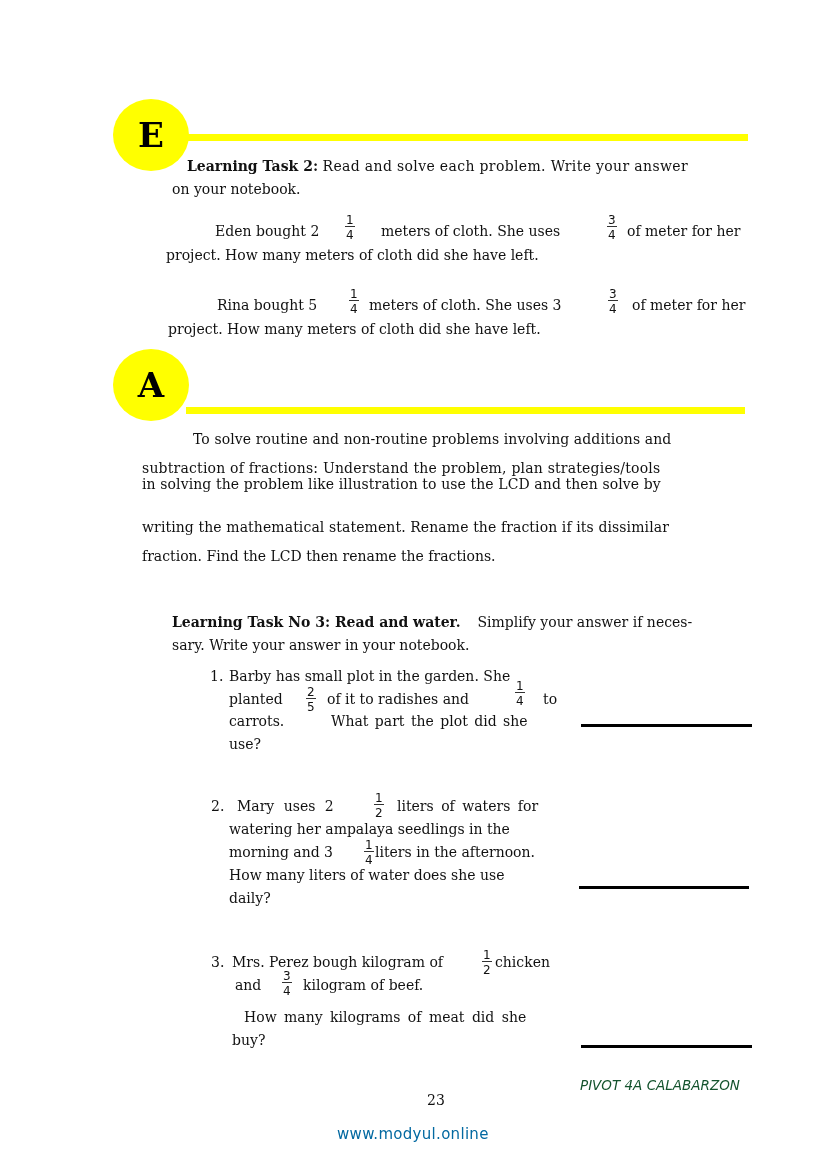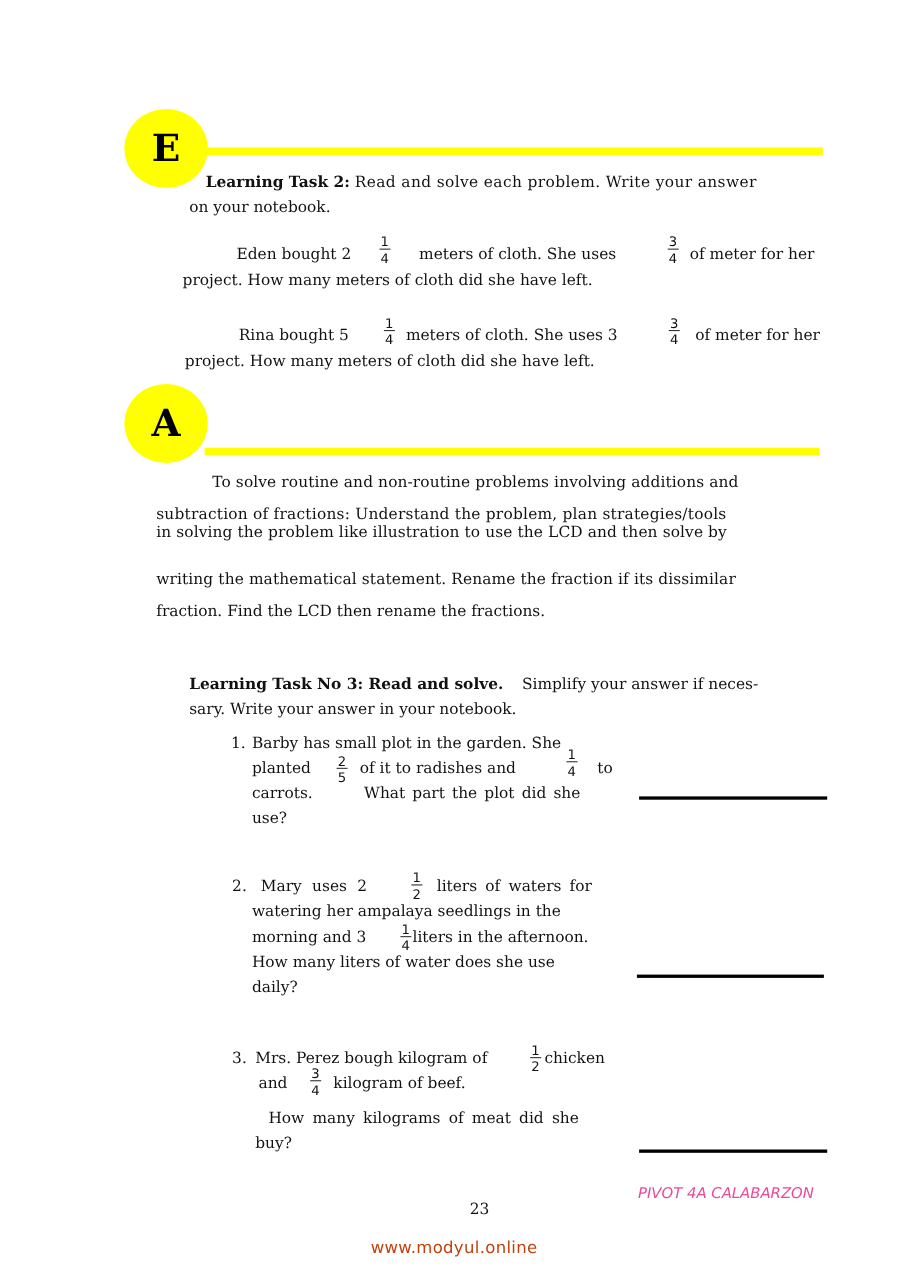"Learning Task No 3: Read" span.bold { text: solve -> water }
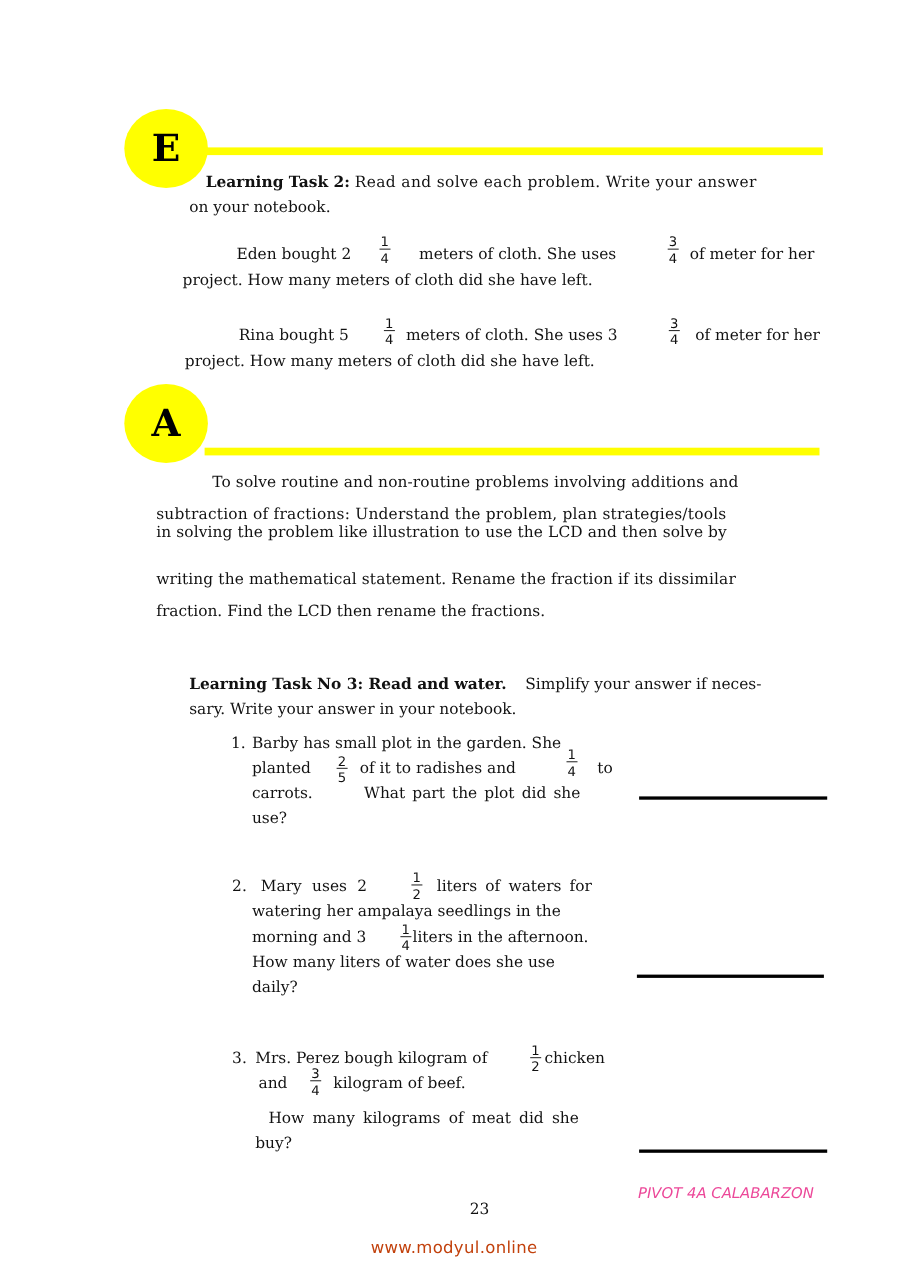"PIVOT 4A CALABARZON" .footer-brand { color: #ec4899 -> #14532d }
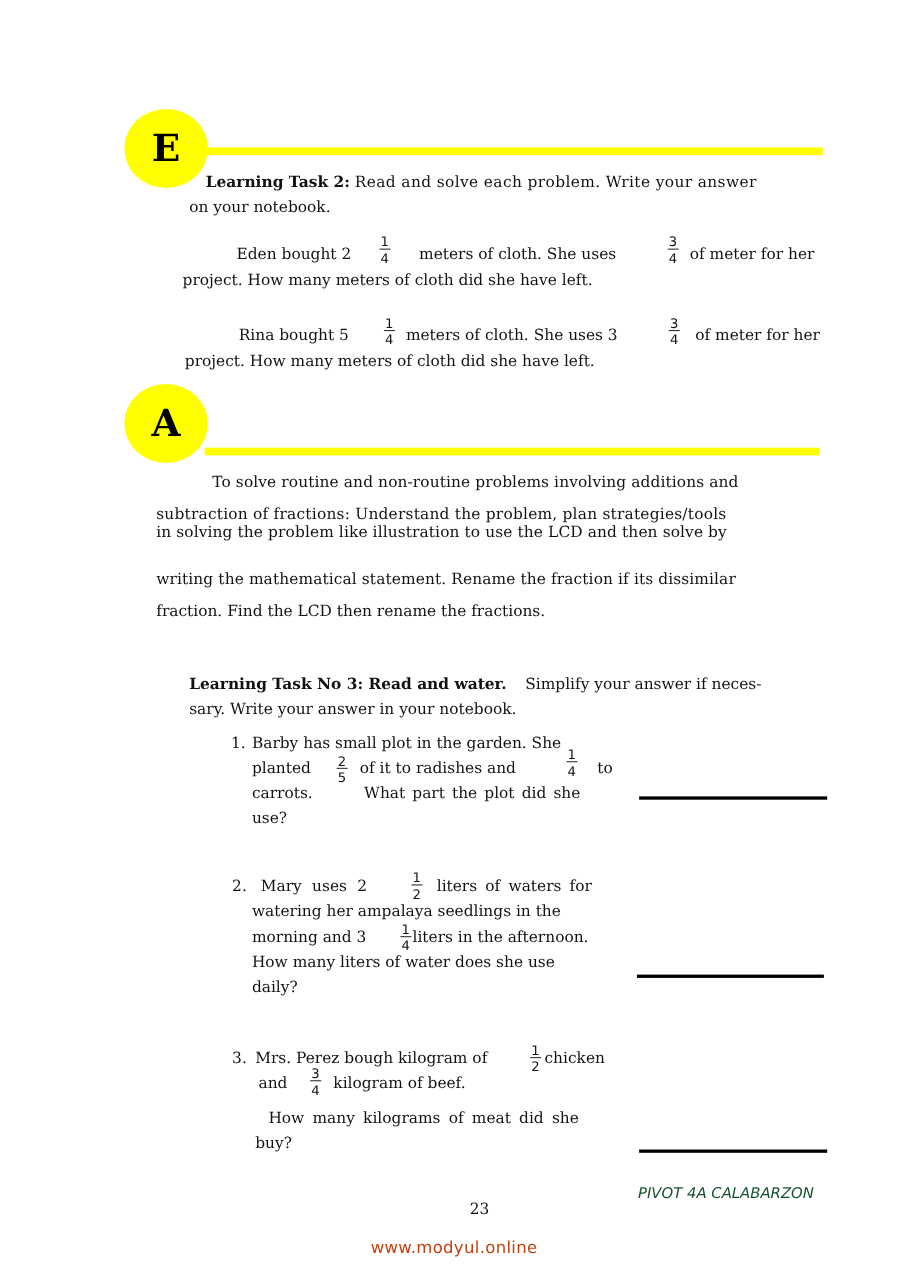"www.modyul.online" .watermark { color: #c2410c -> #0369a1 }
